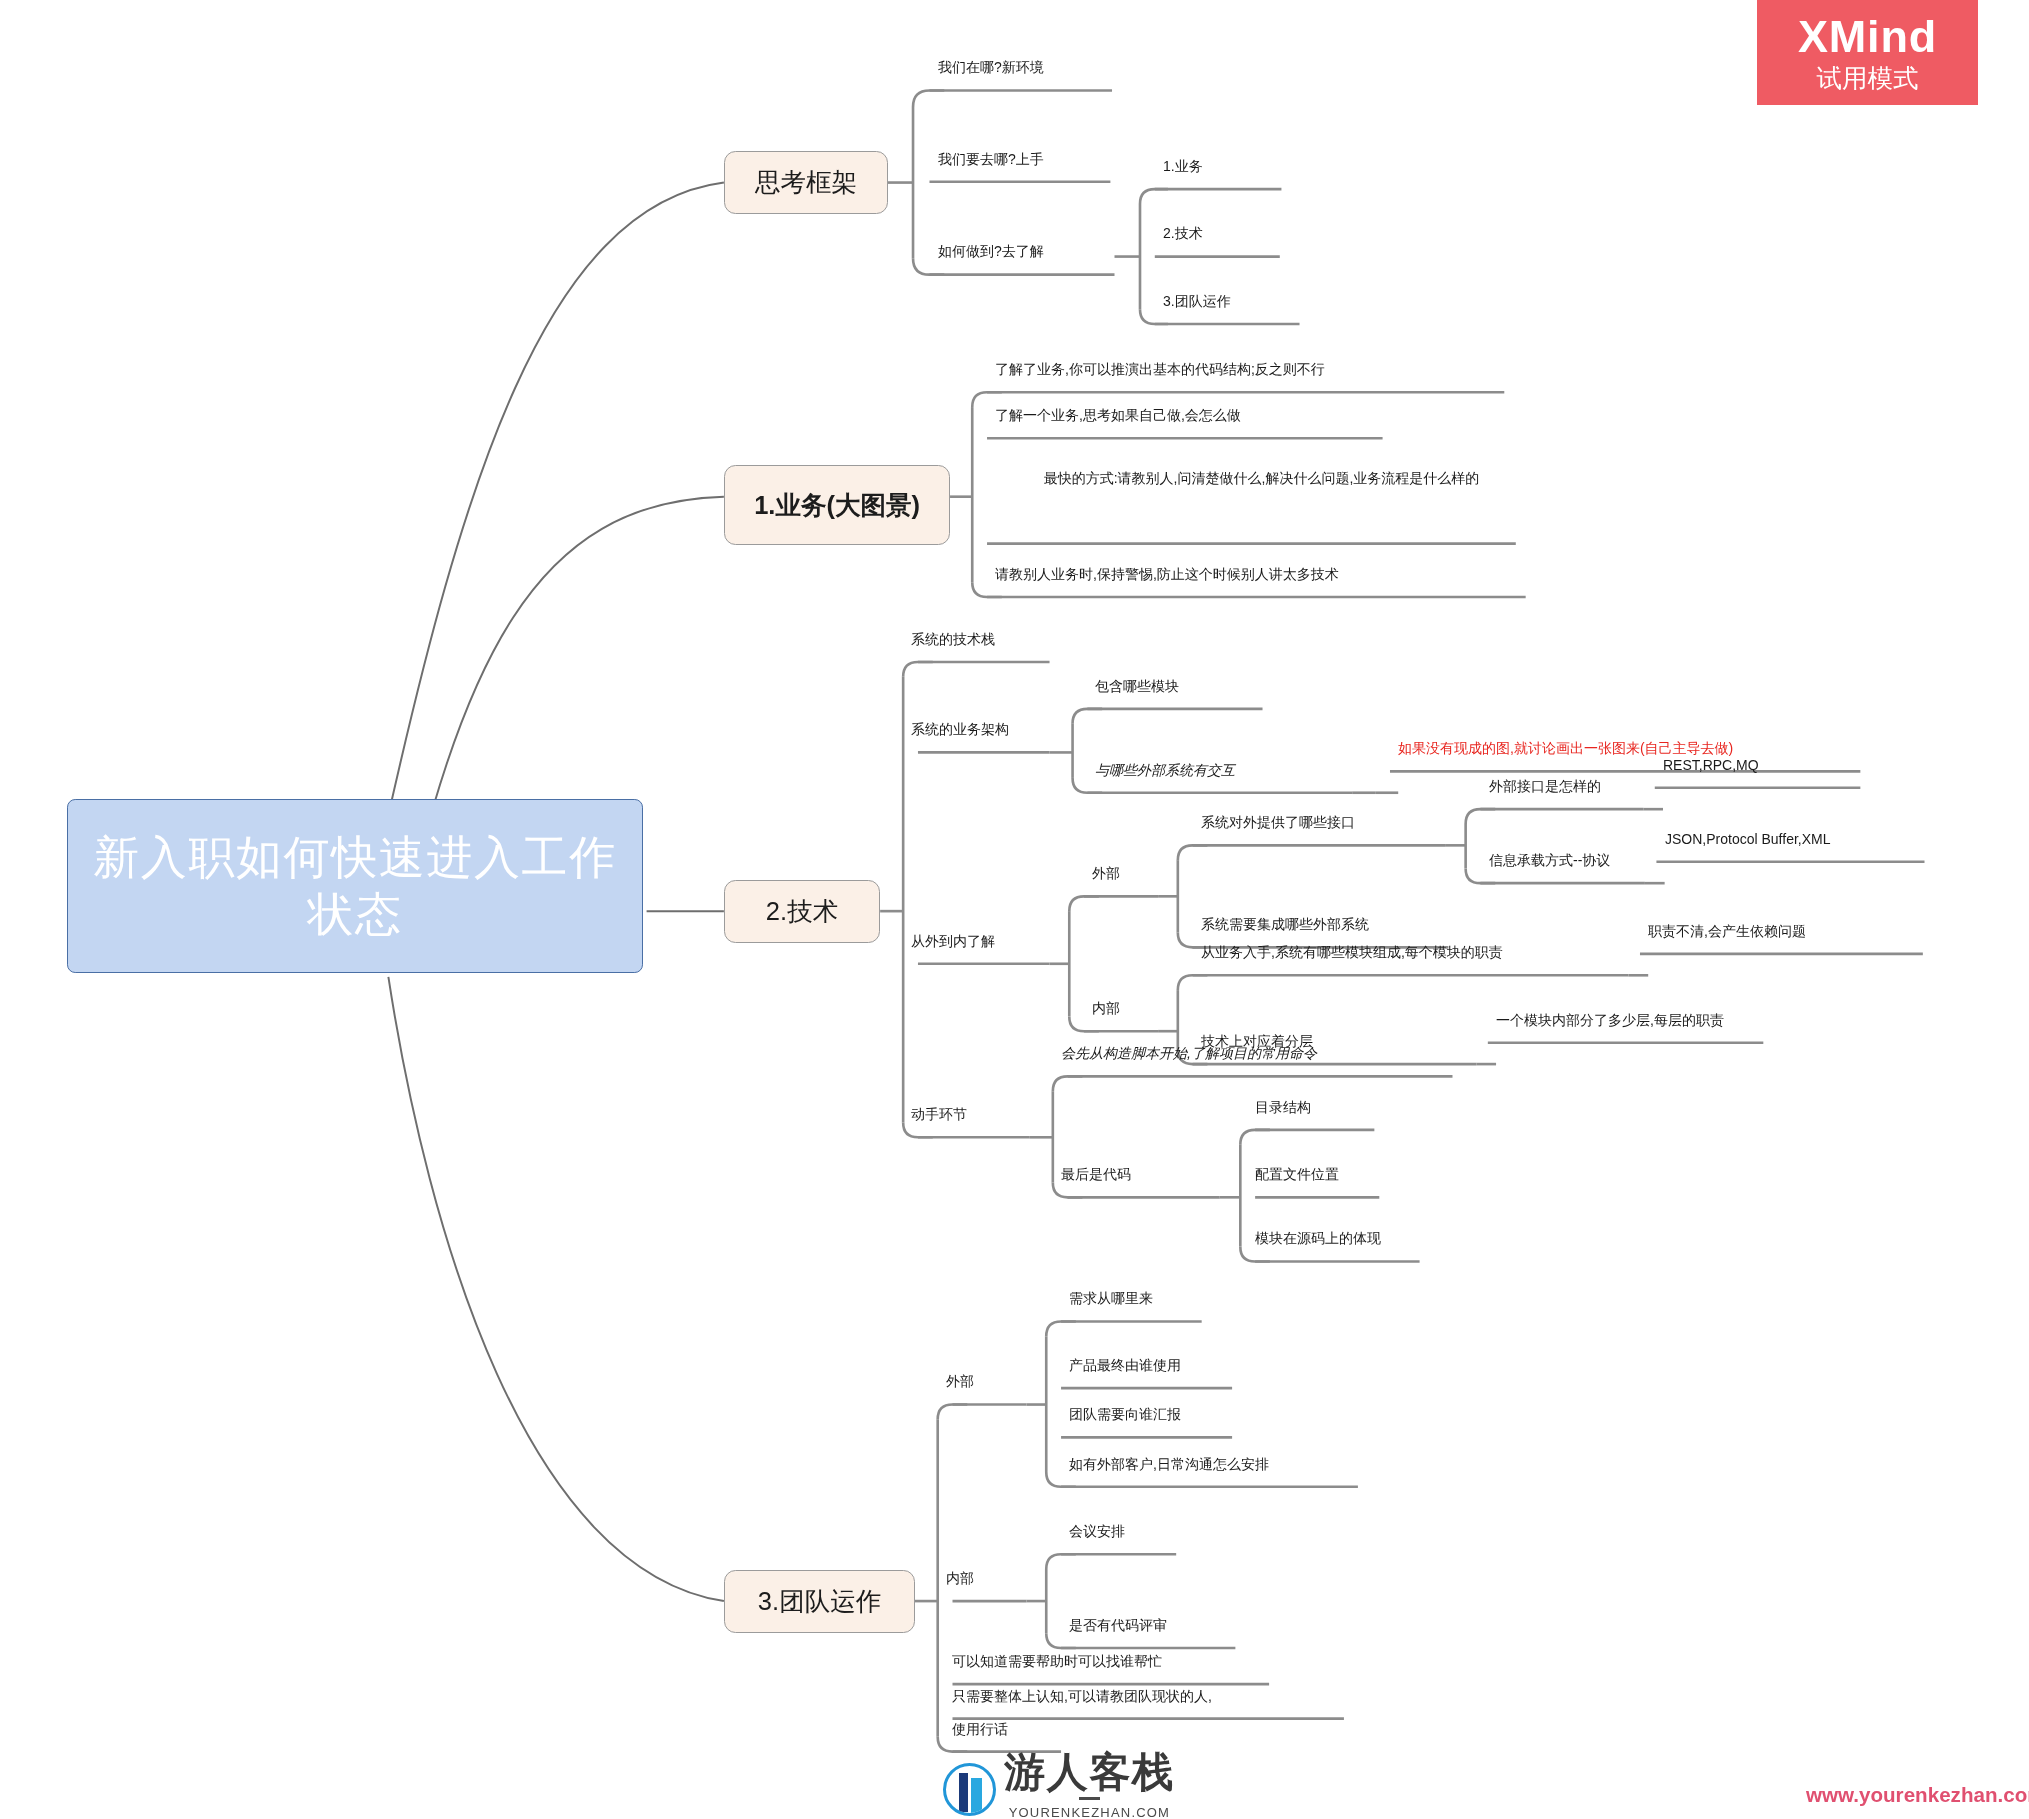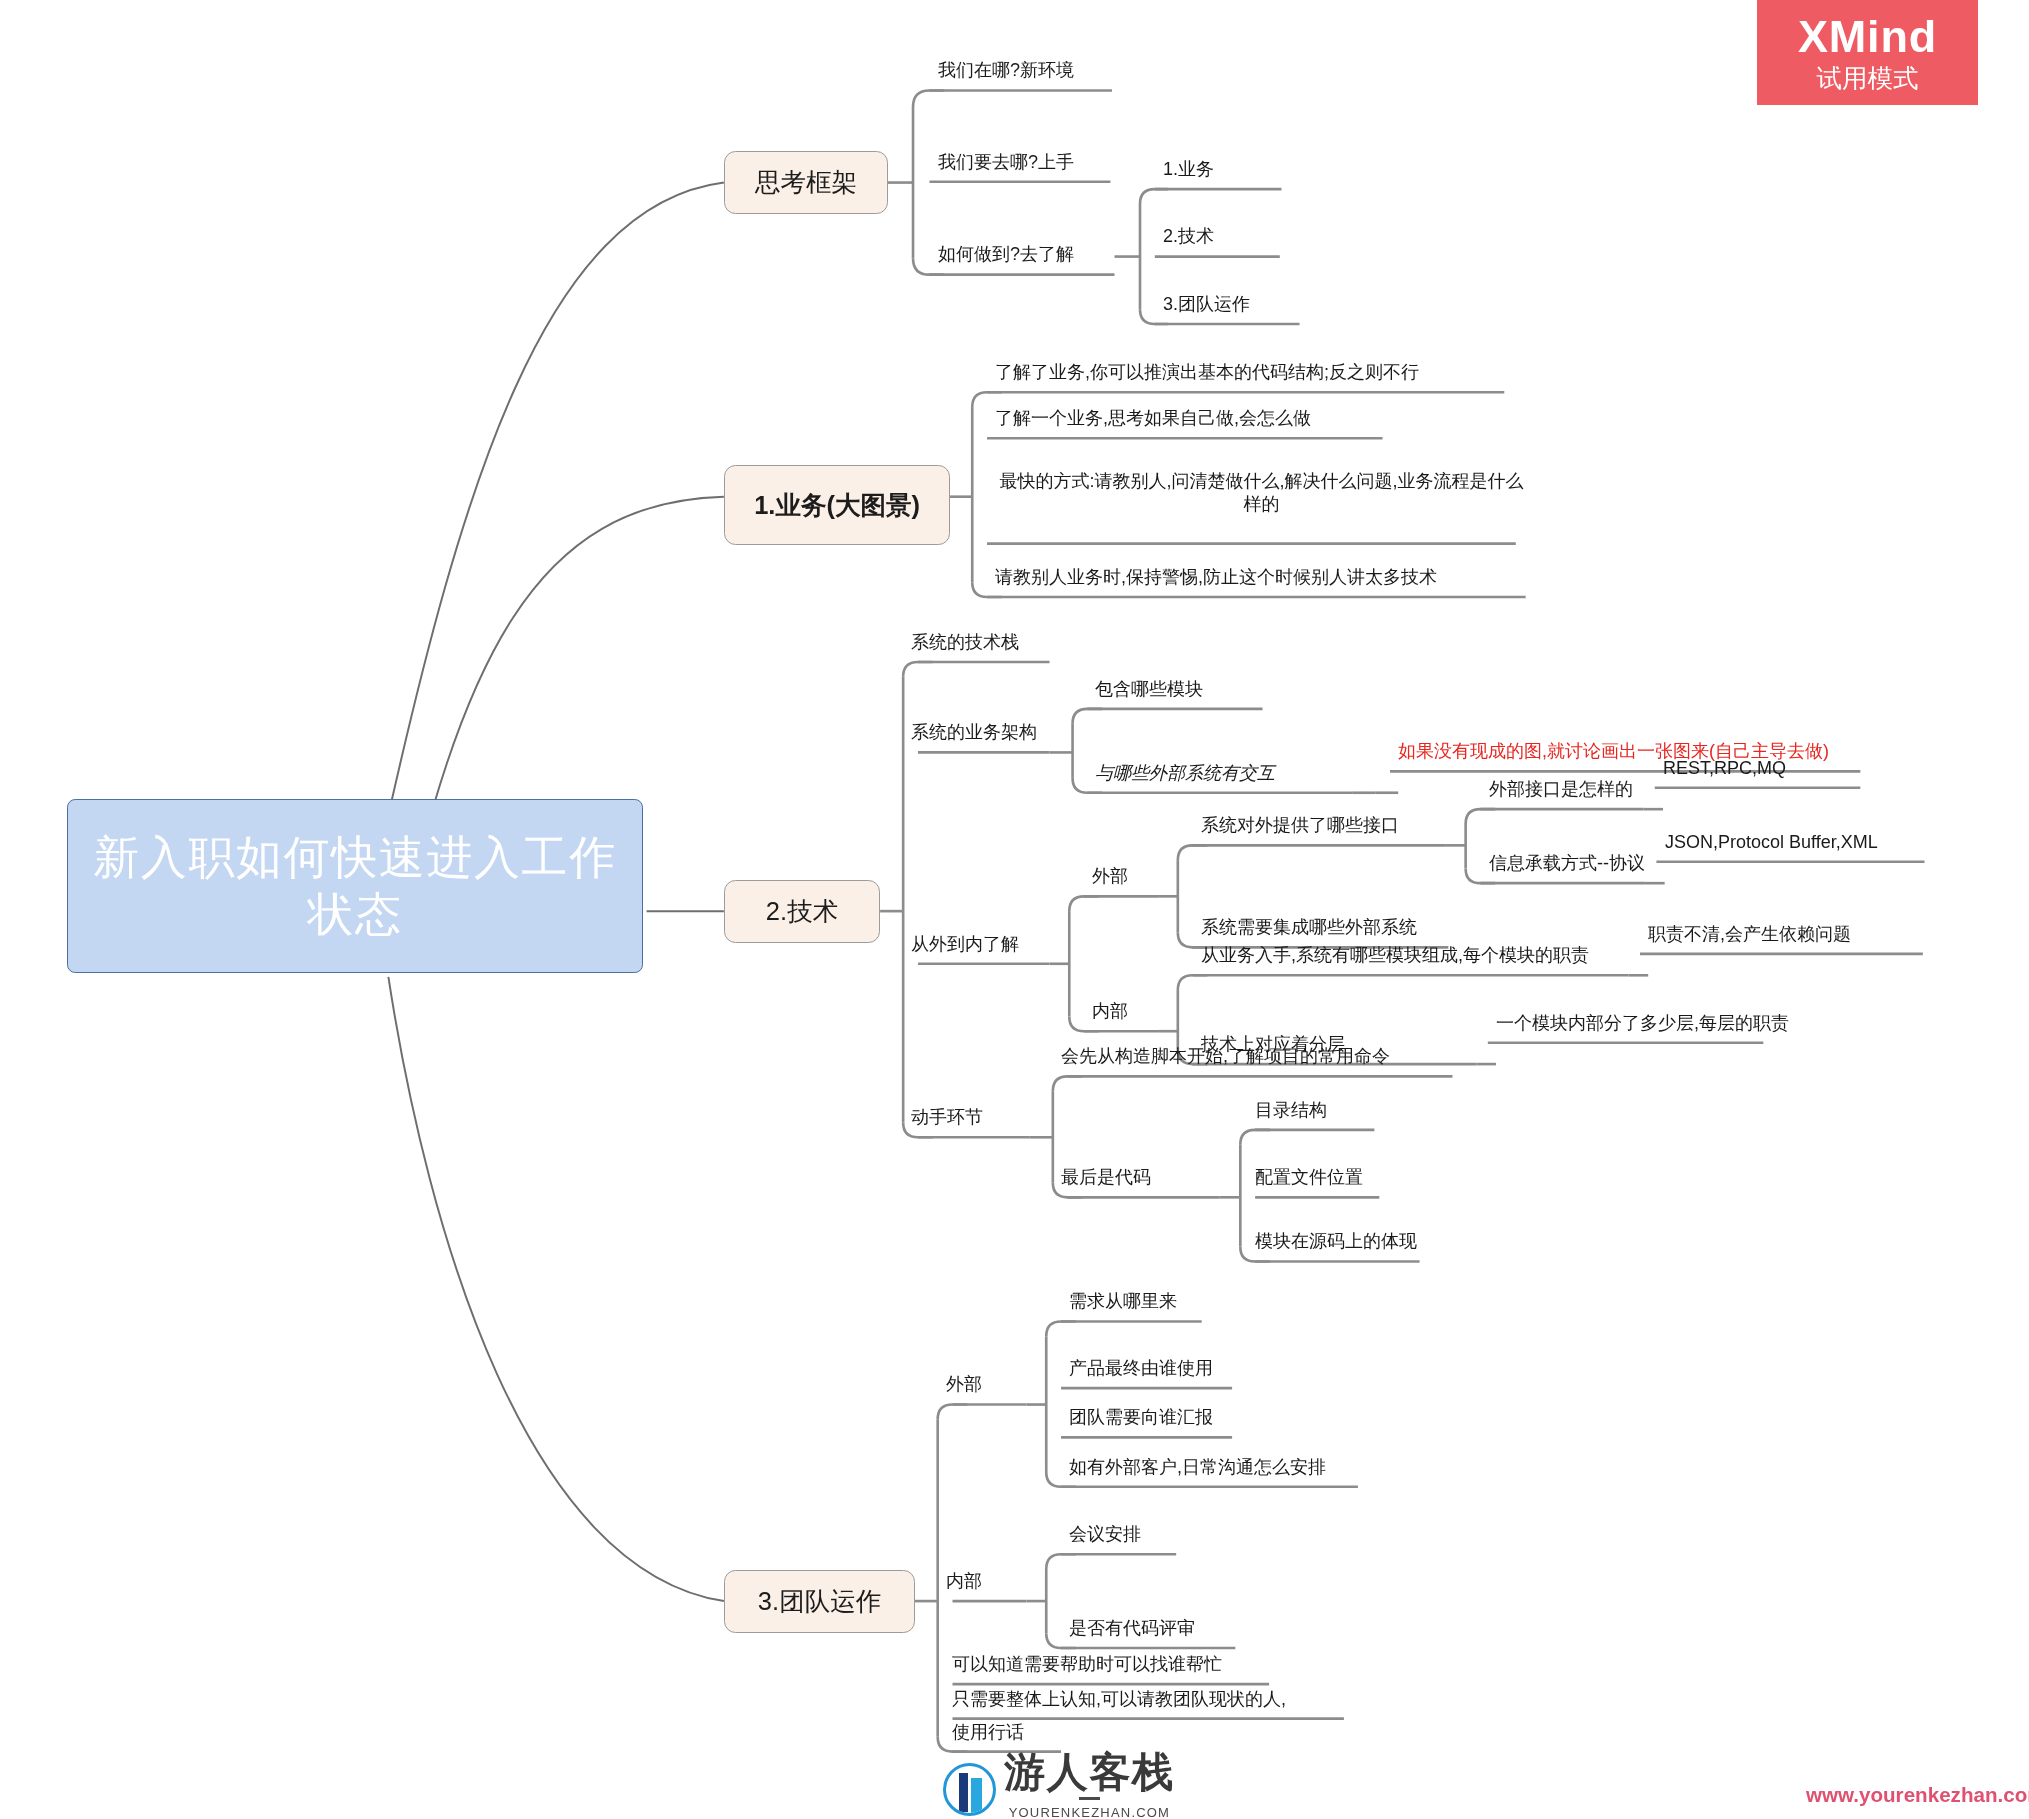"我们在哪?新环境" .topic { font-size: 18px -> 14px }
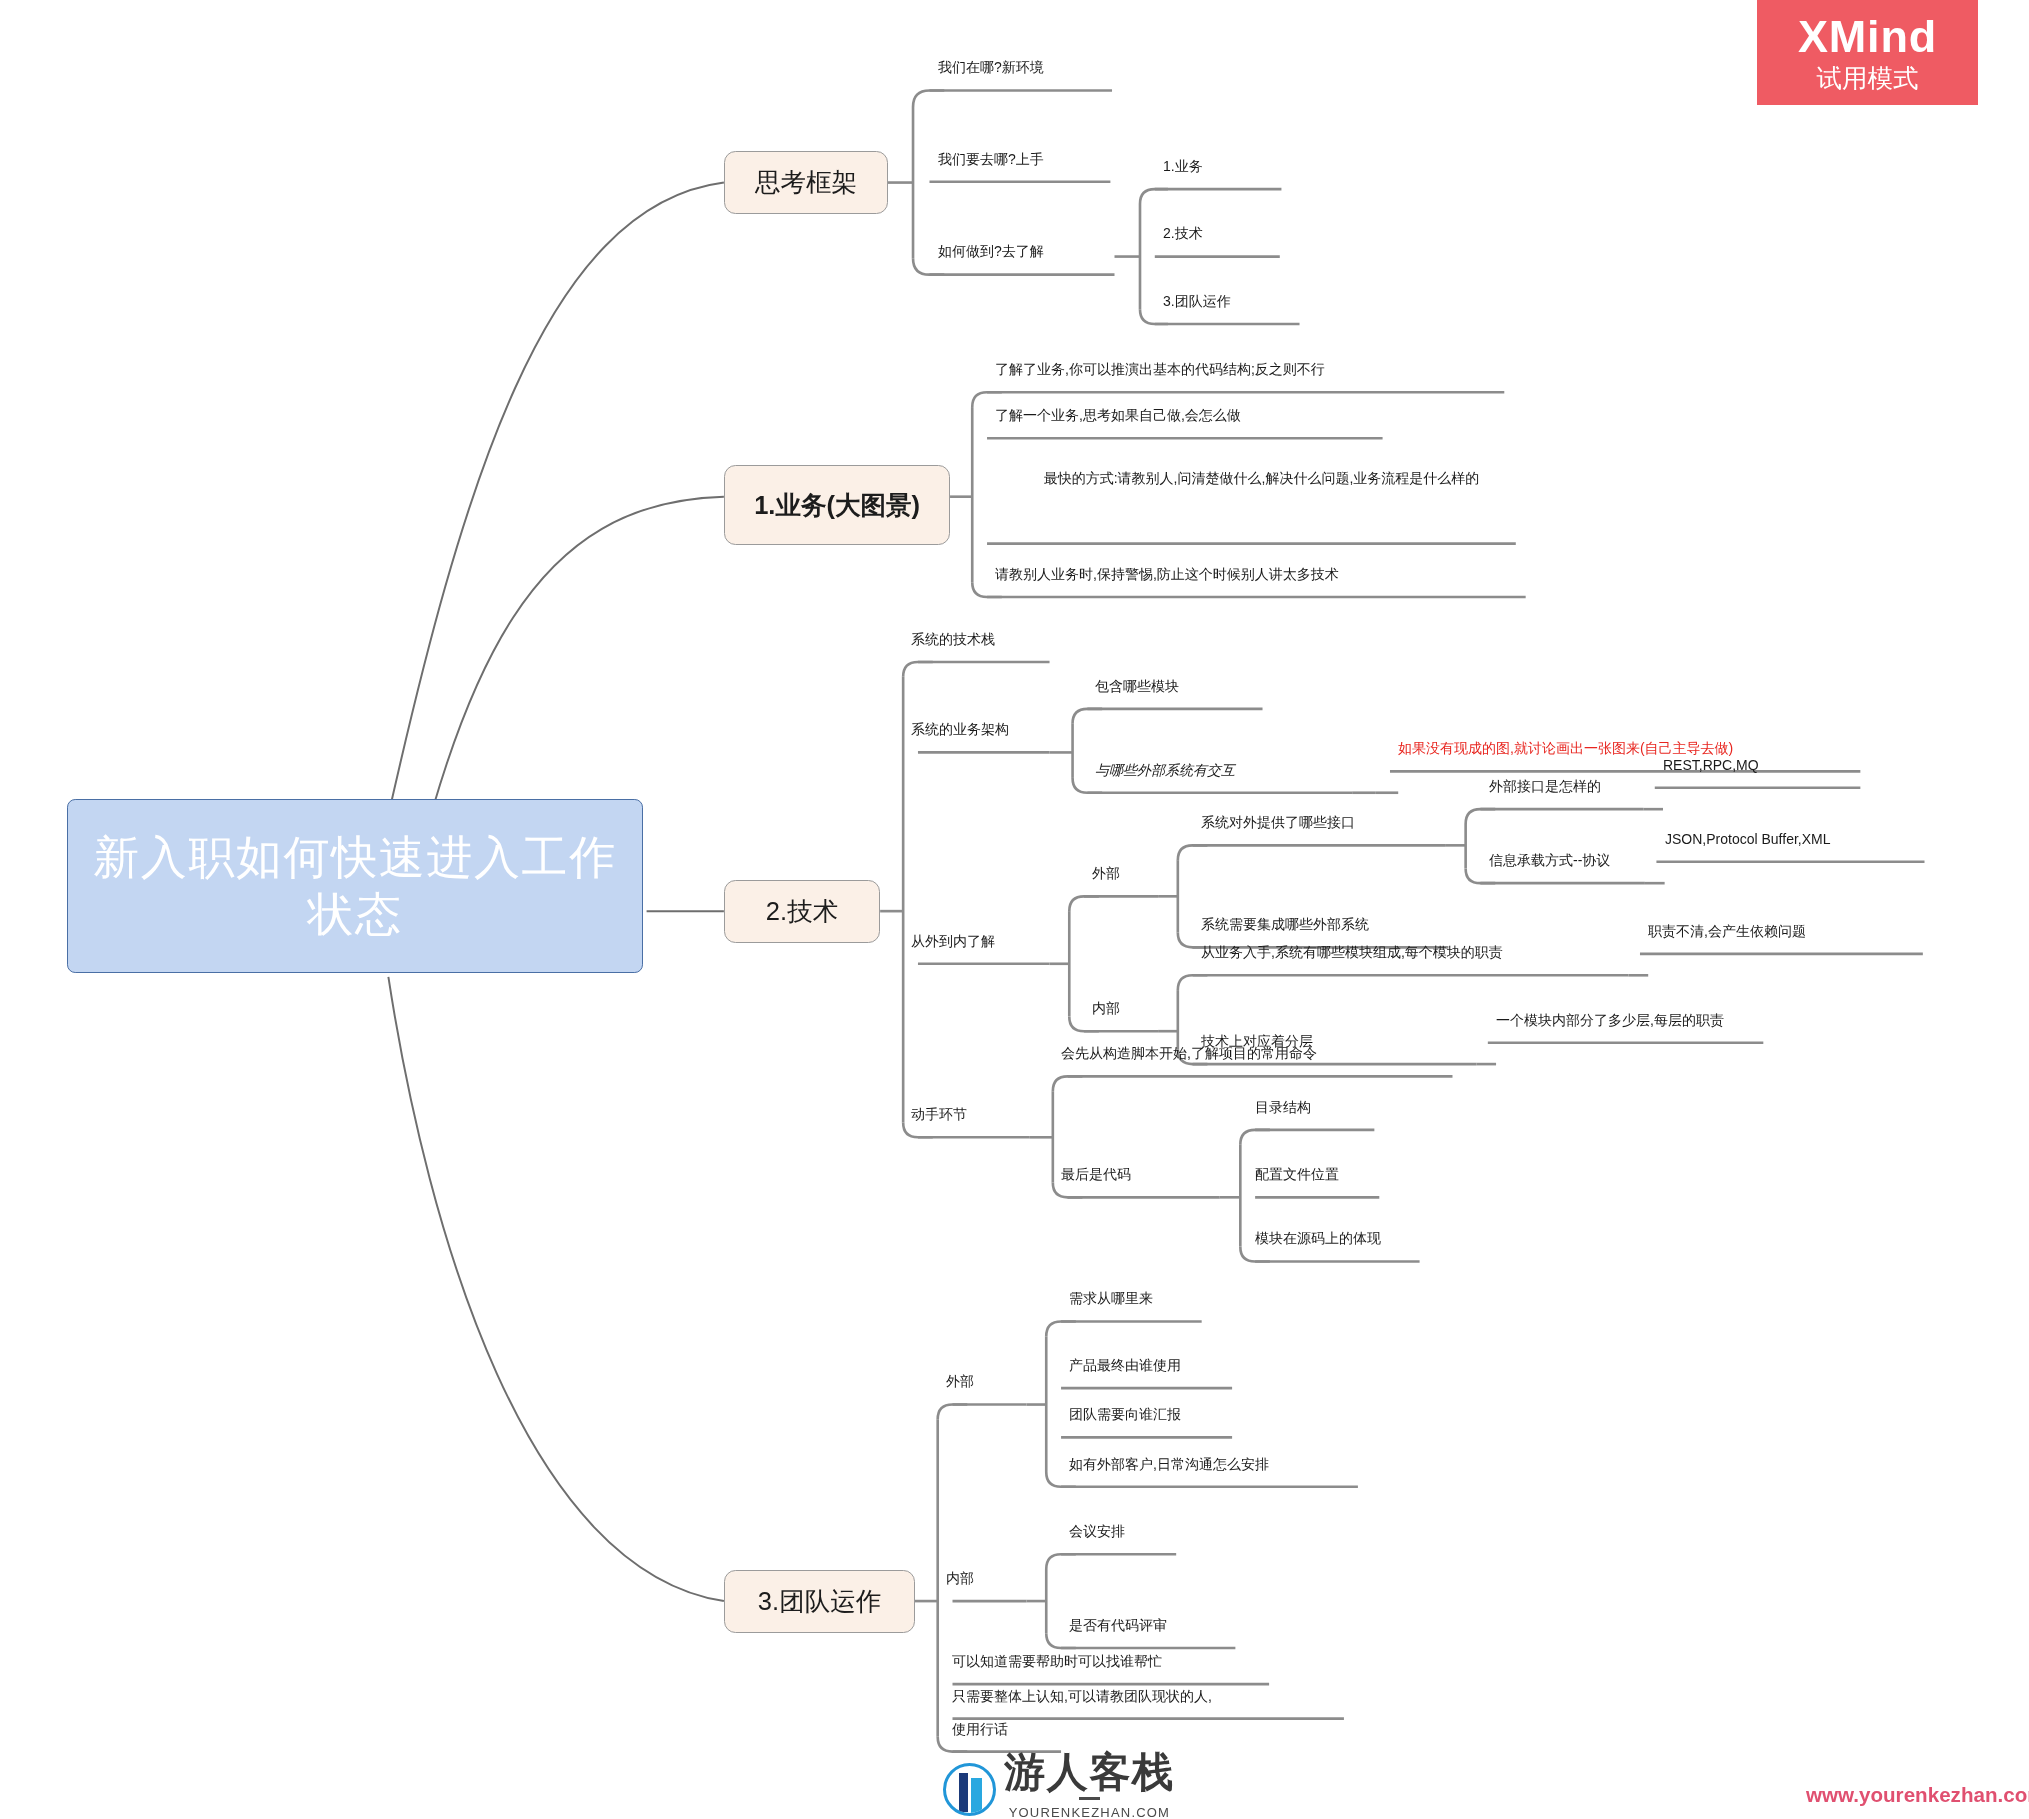"会先从构造脚本开始,了解项目的常用命令" div.topic { font-style: none -> italic }
